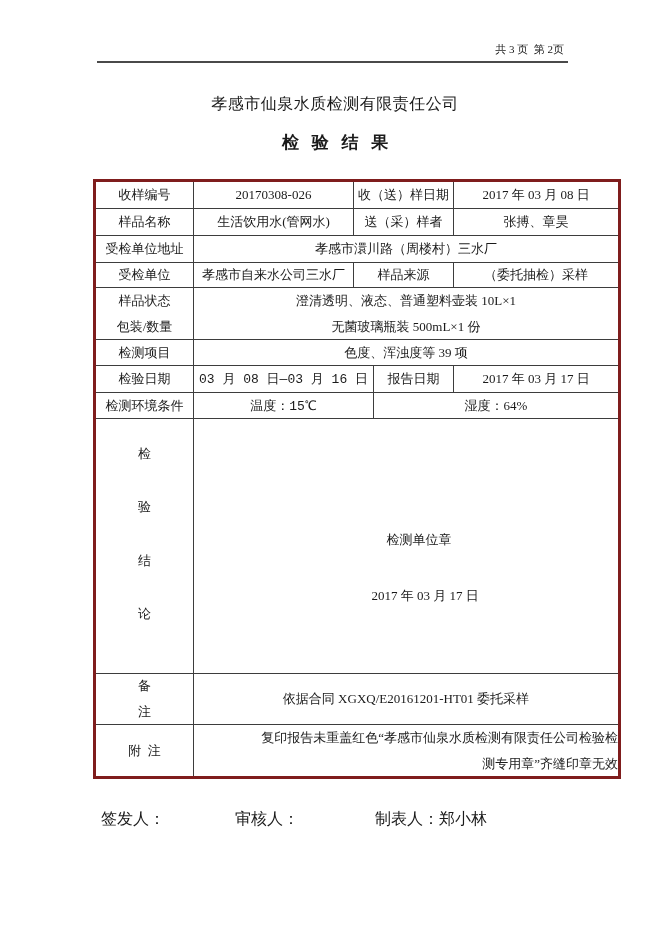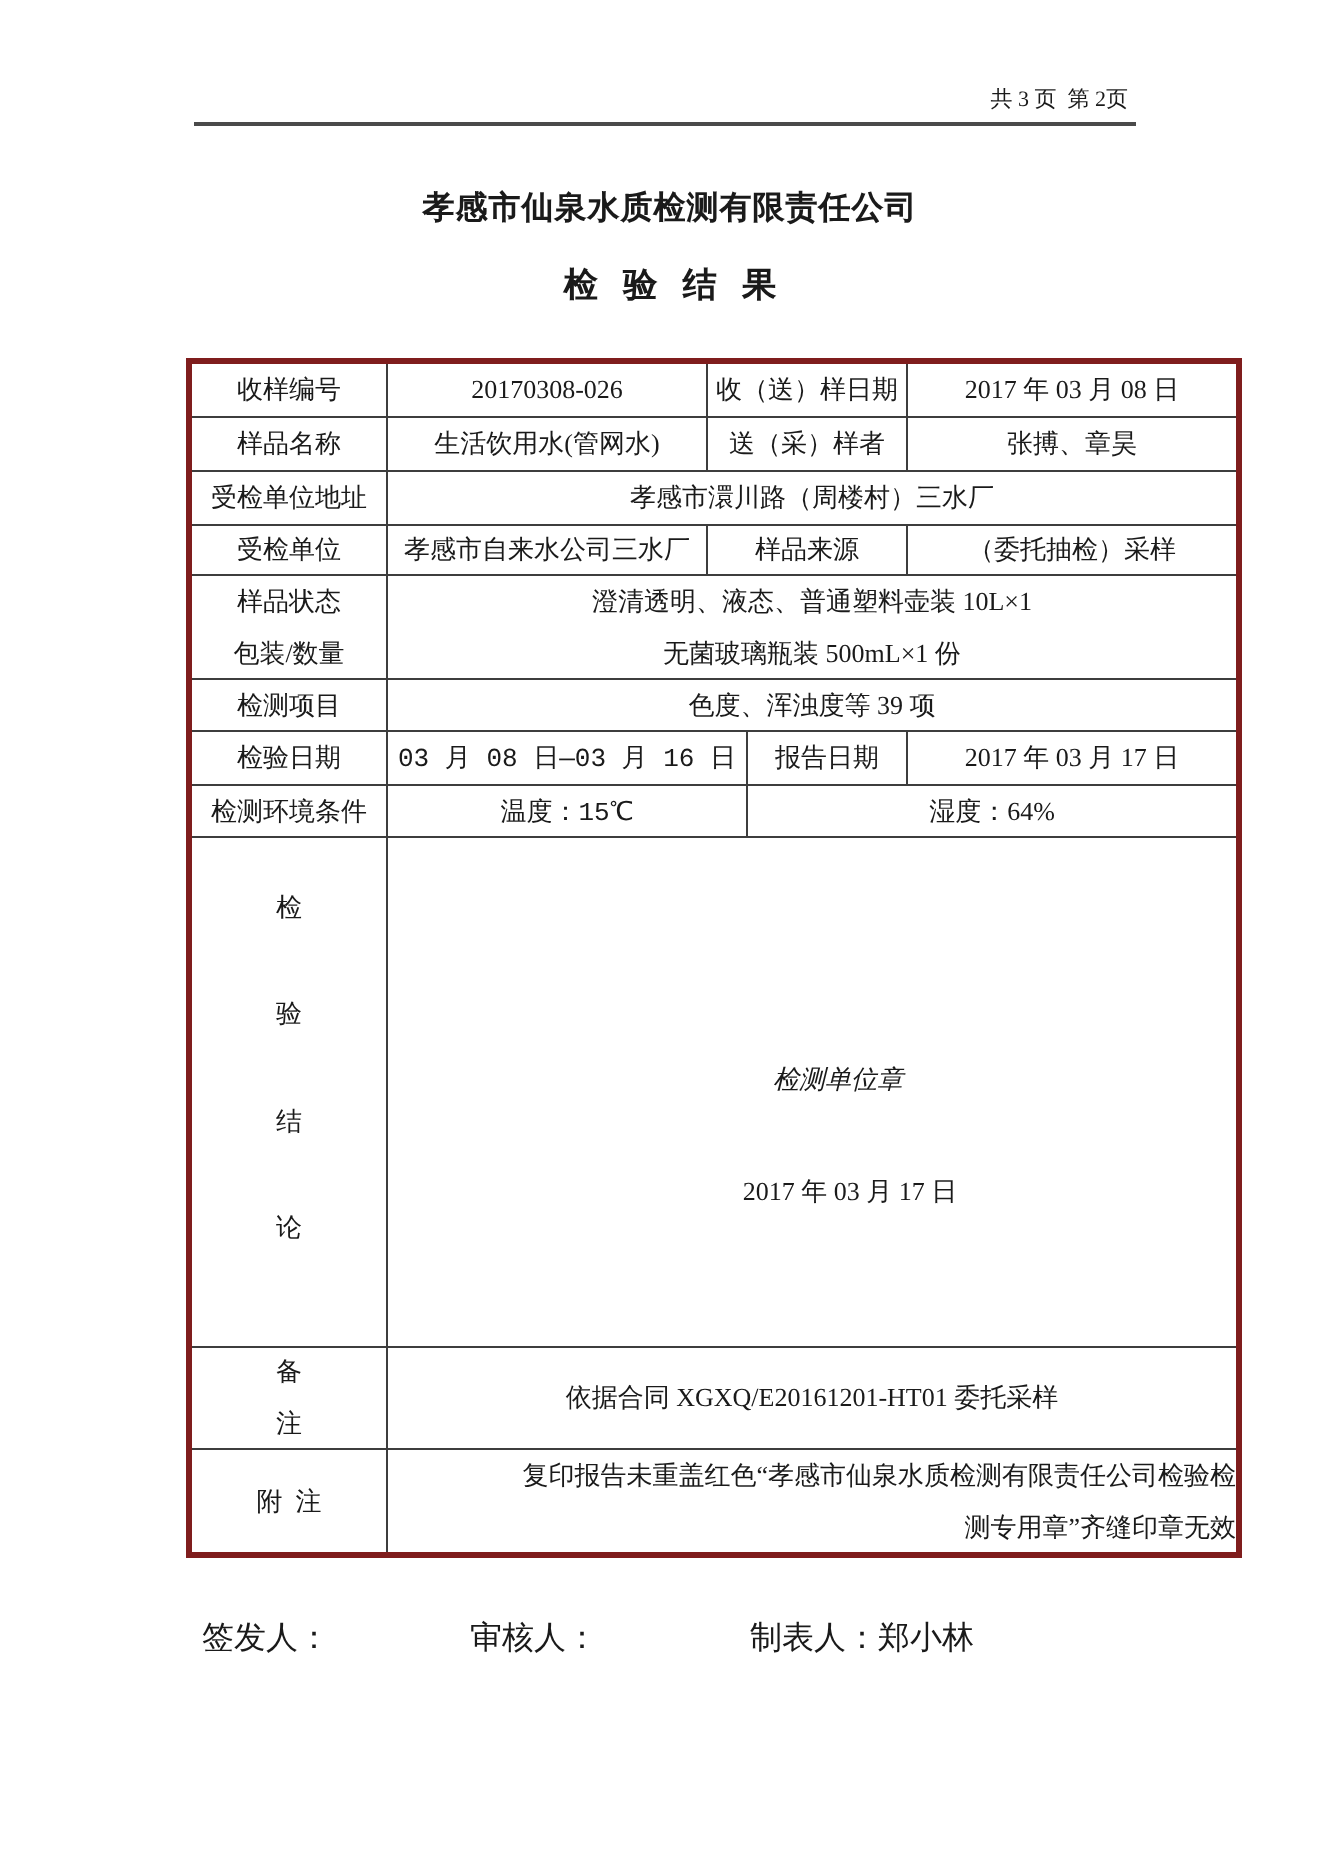"孝感市仙泉水质检测有限责任公司" .doc-title { font-weight: bold -> normal }
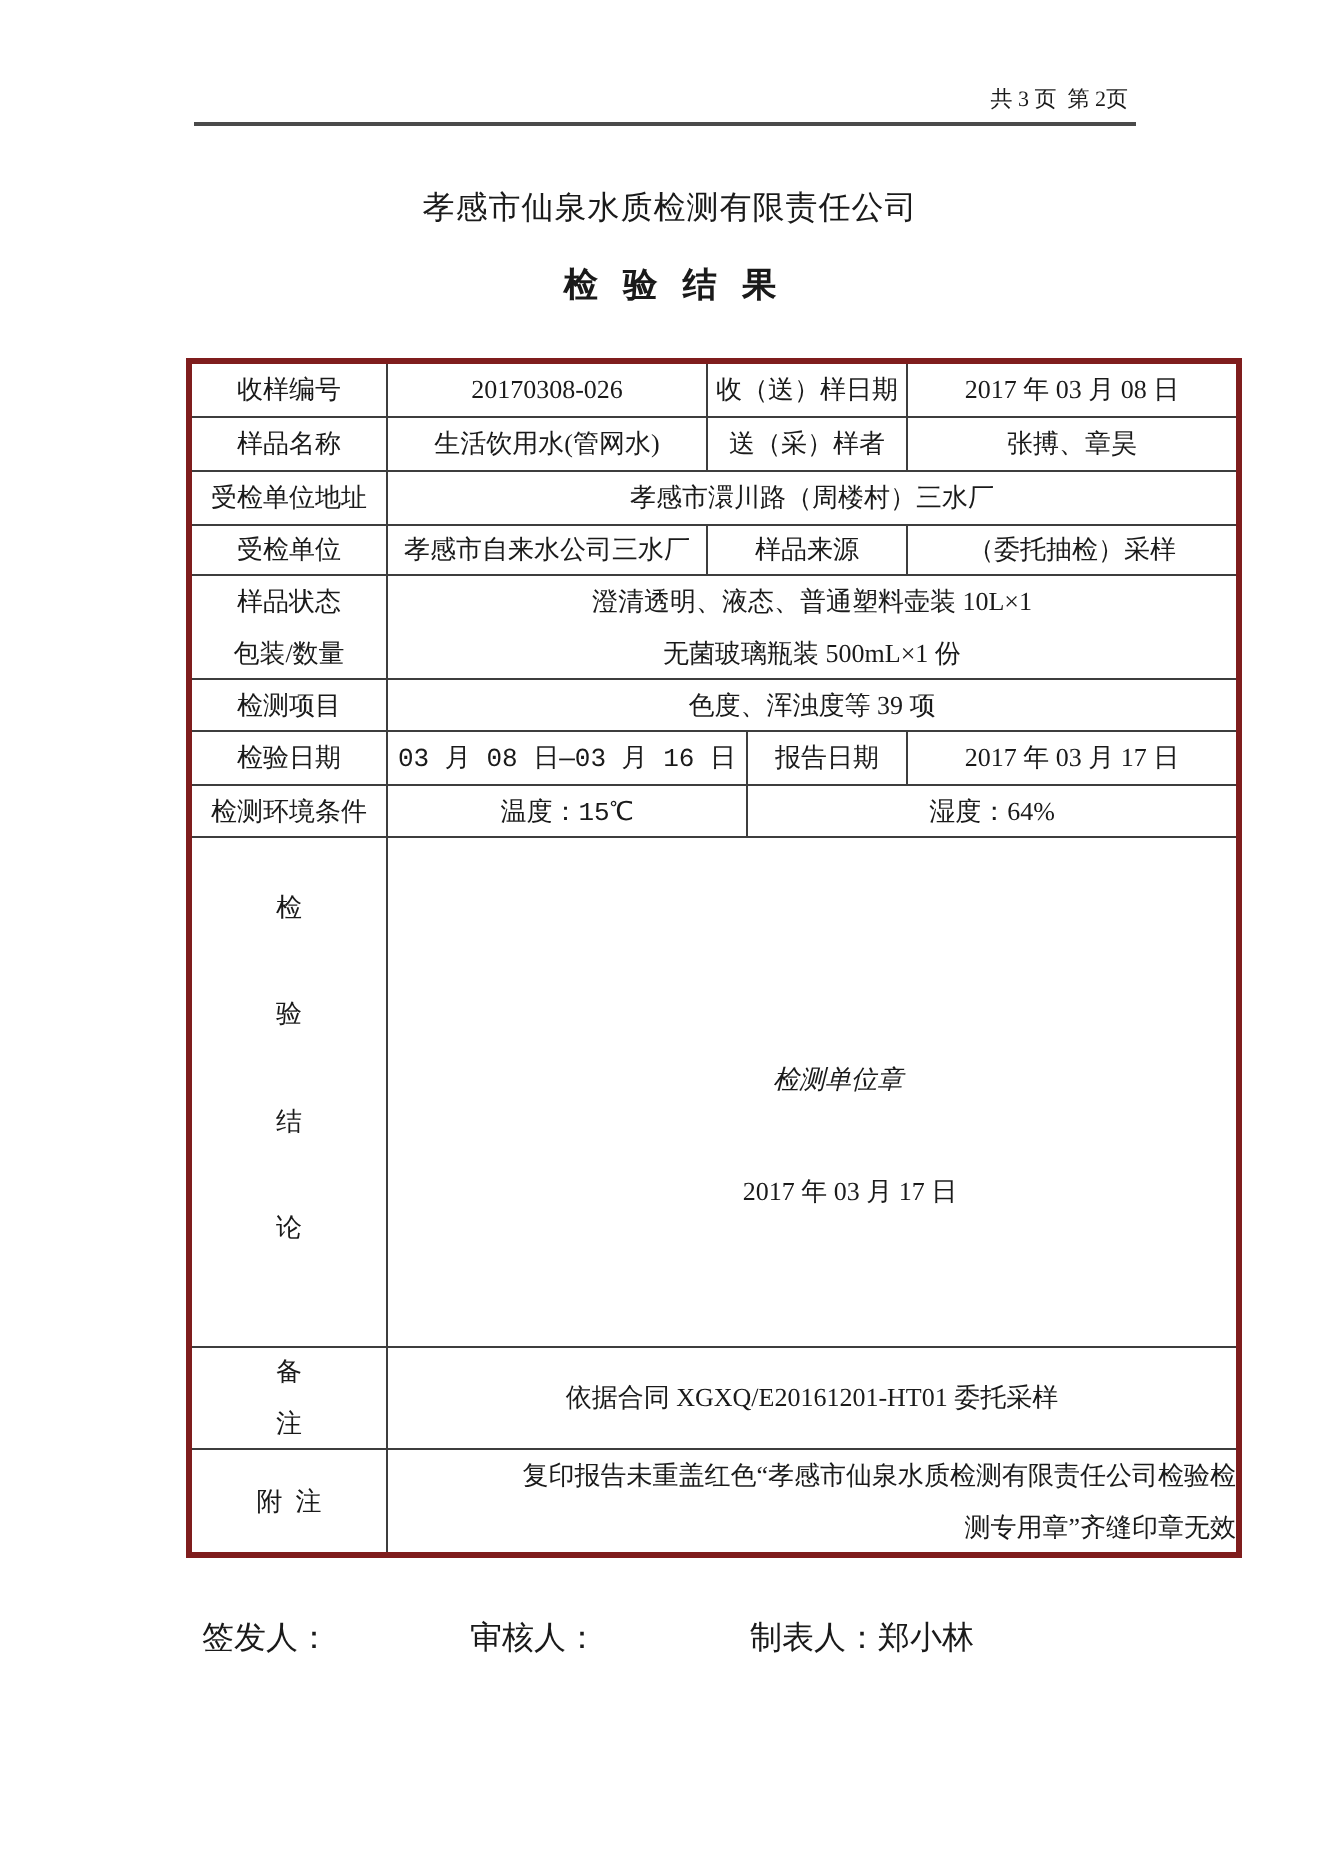"检测单位章" .stamp-label { font-style: italic -> none }
